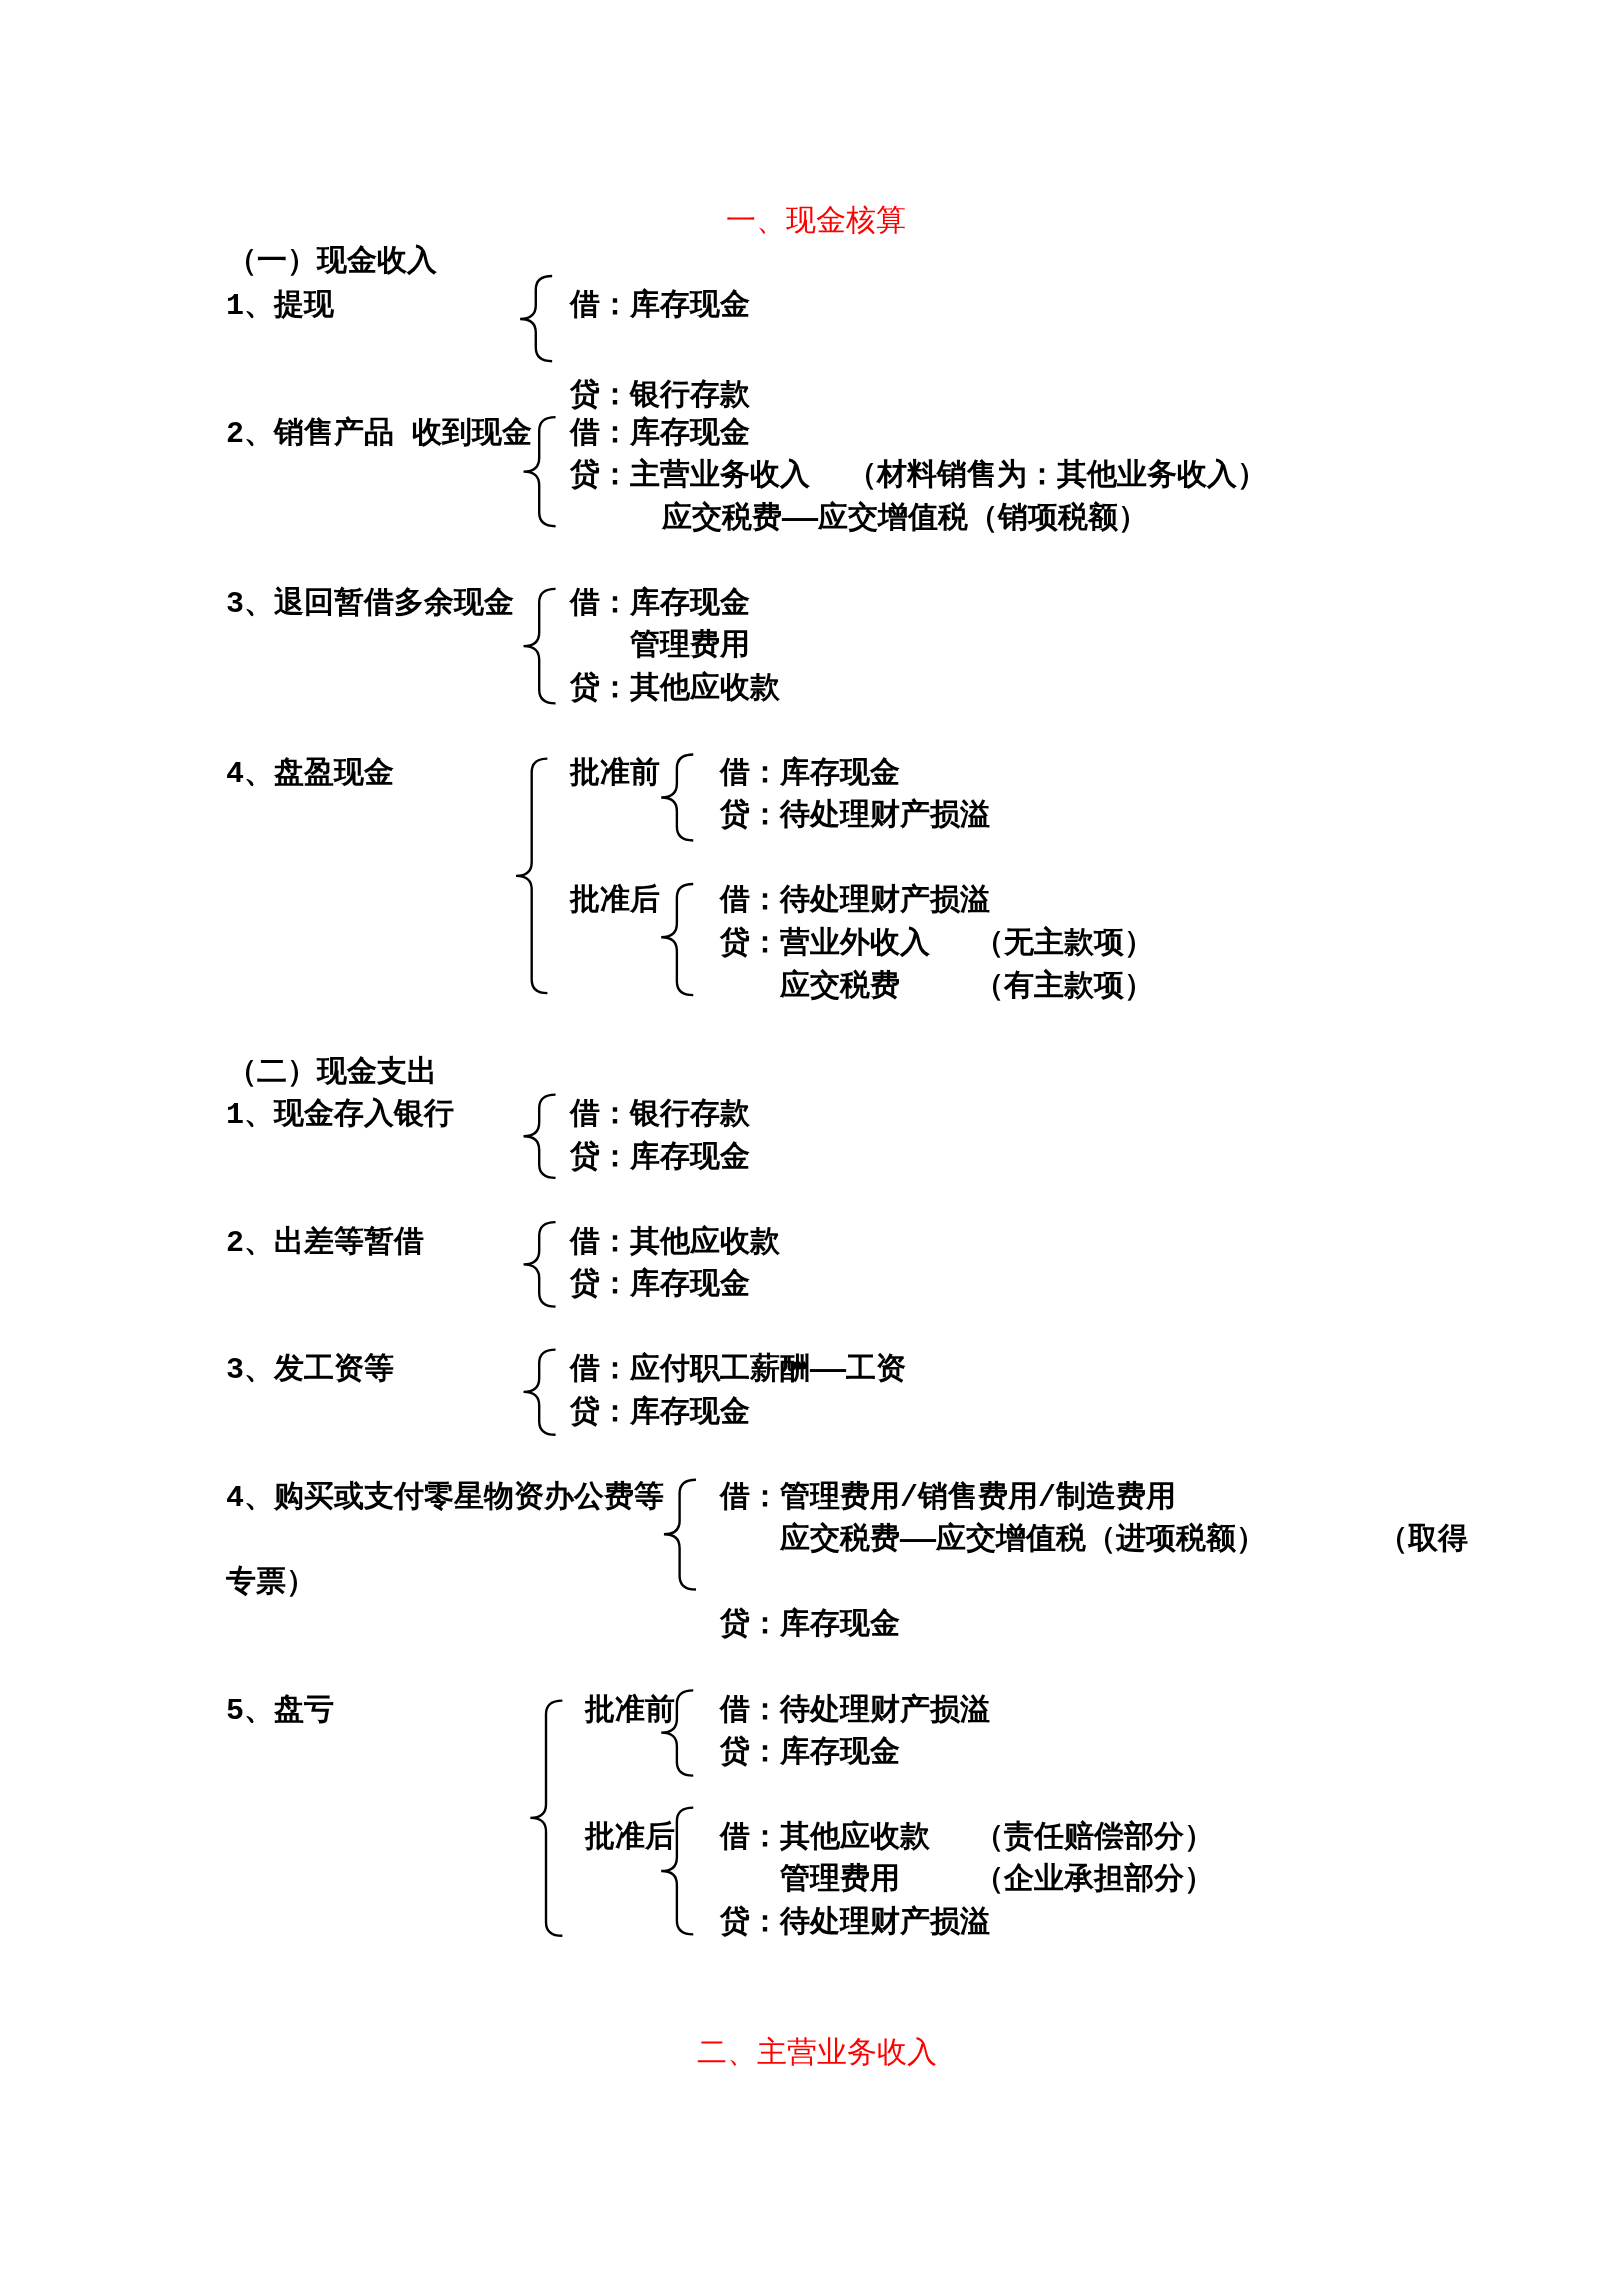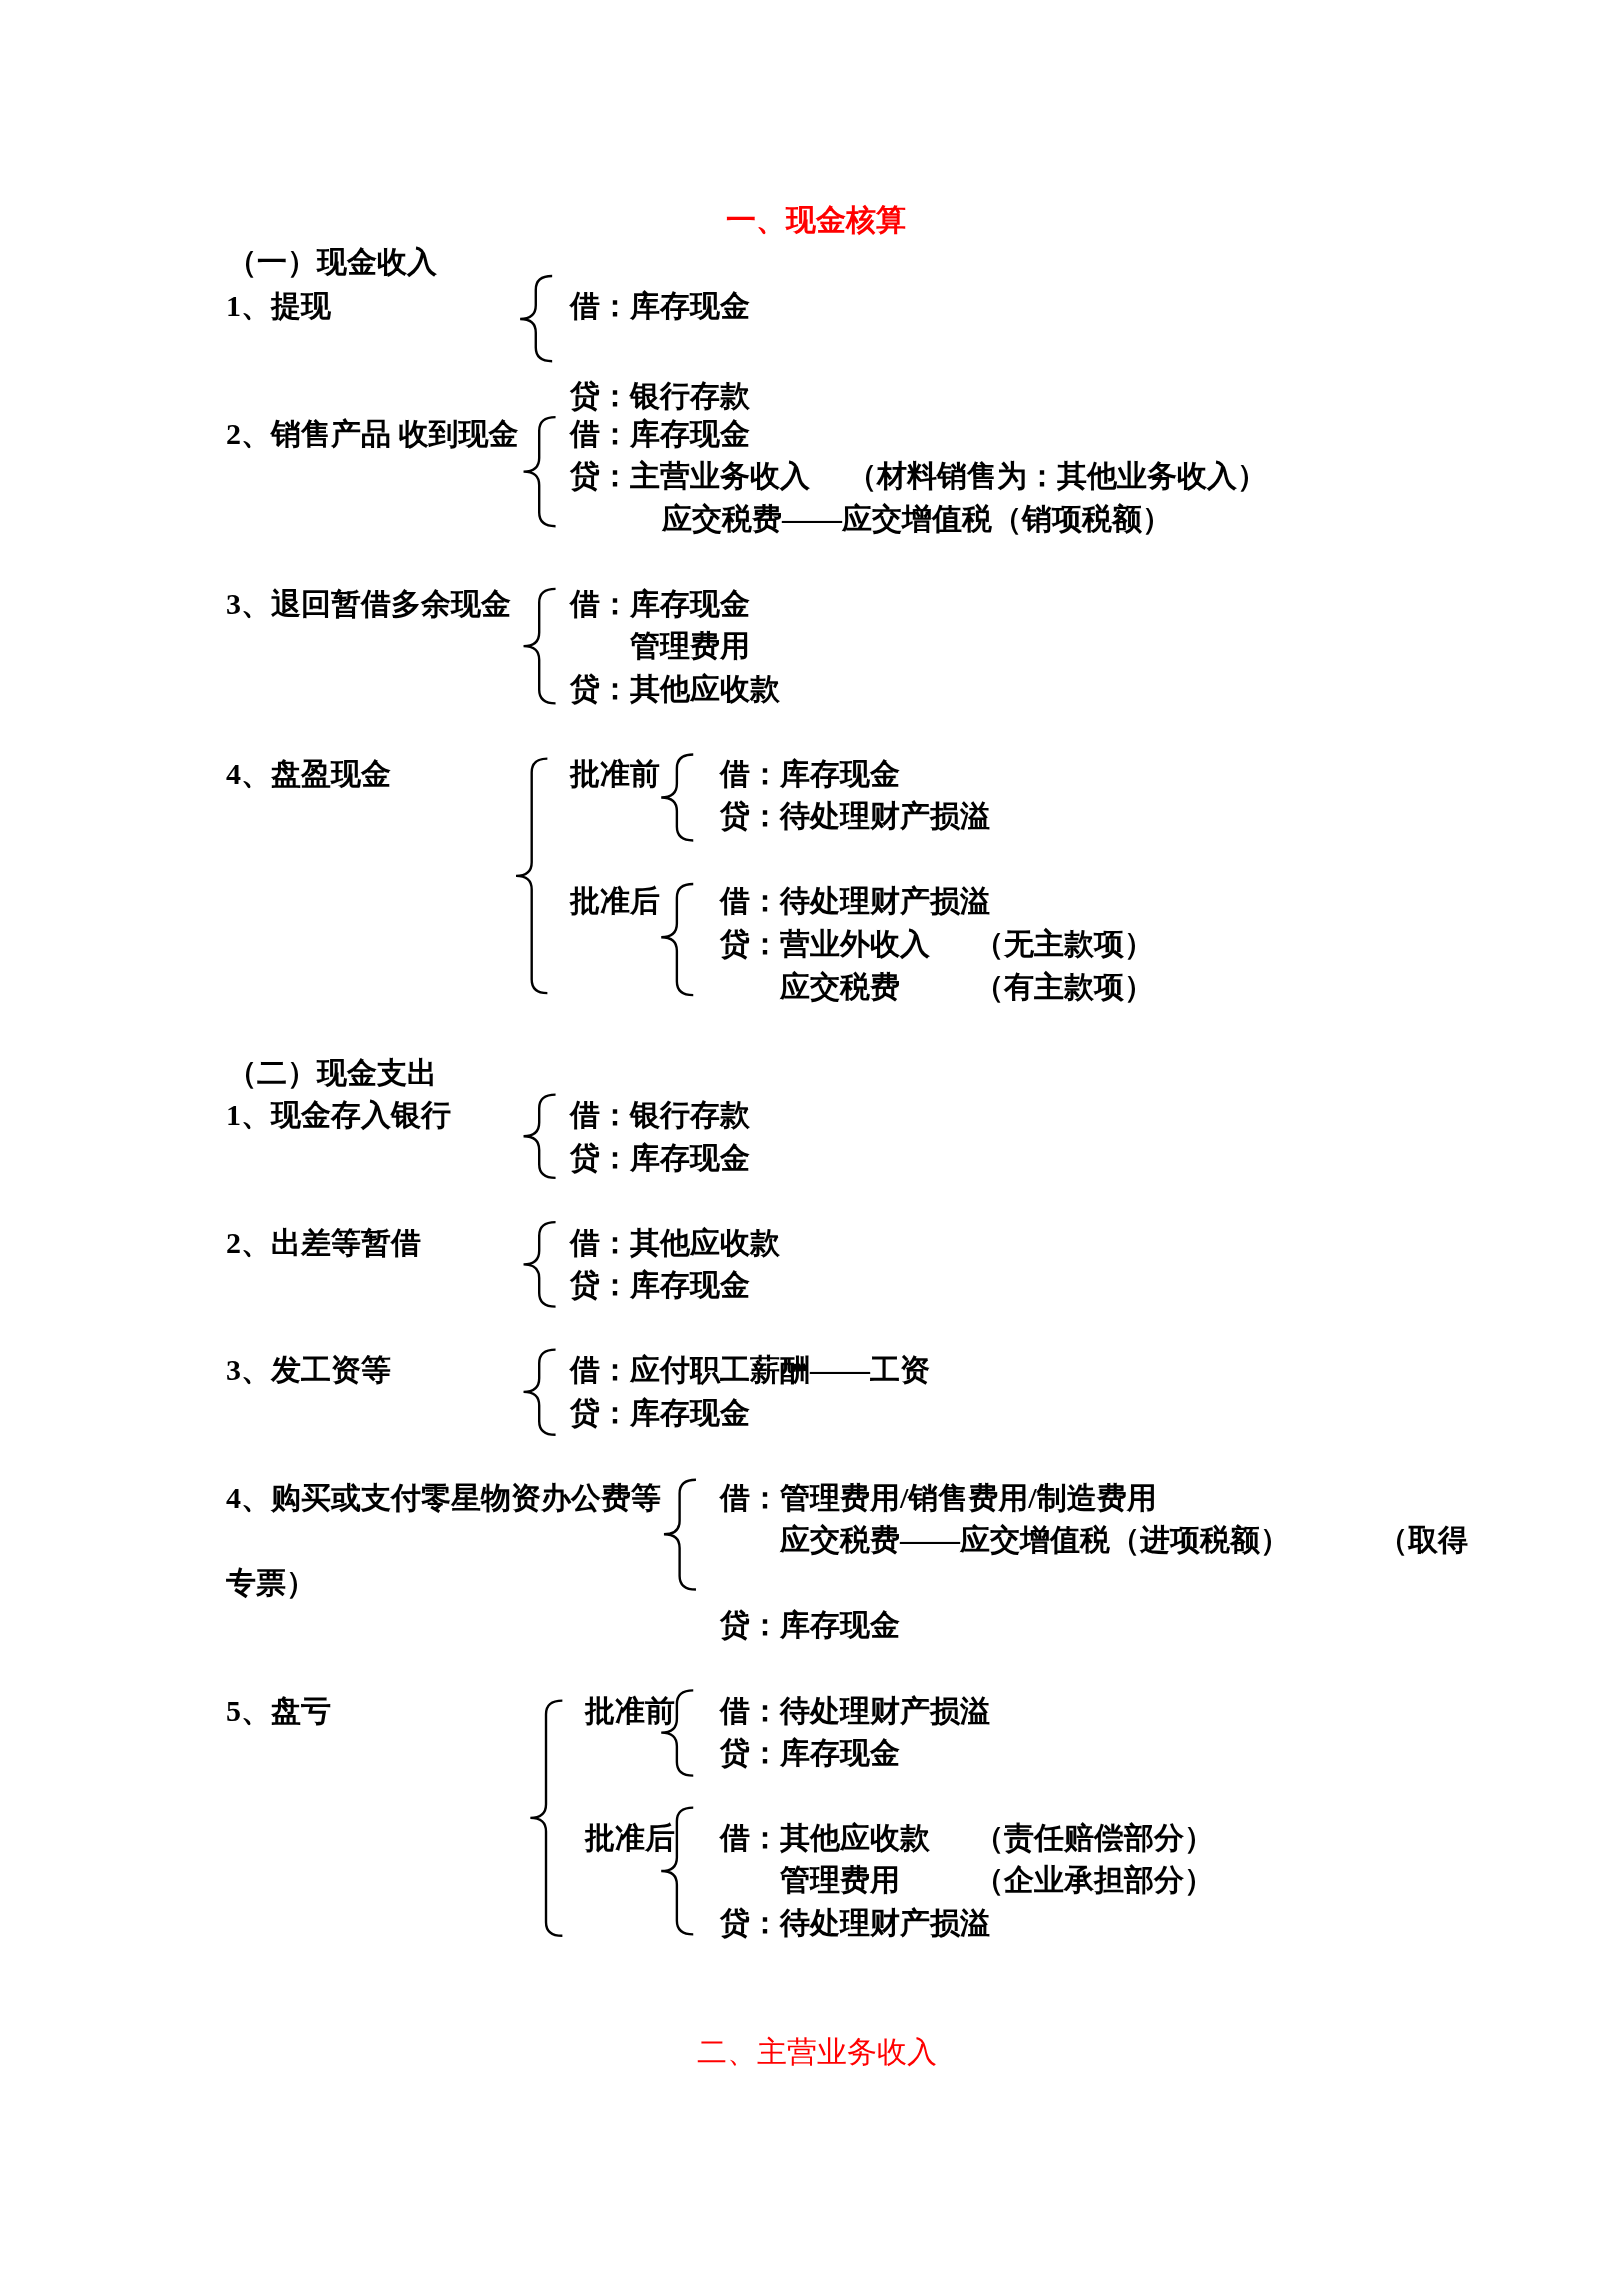"一、现金核算" div.h { font-weight: bold -> none }
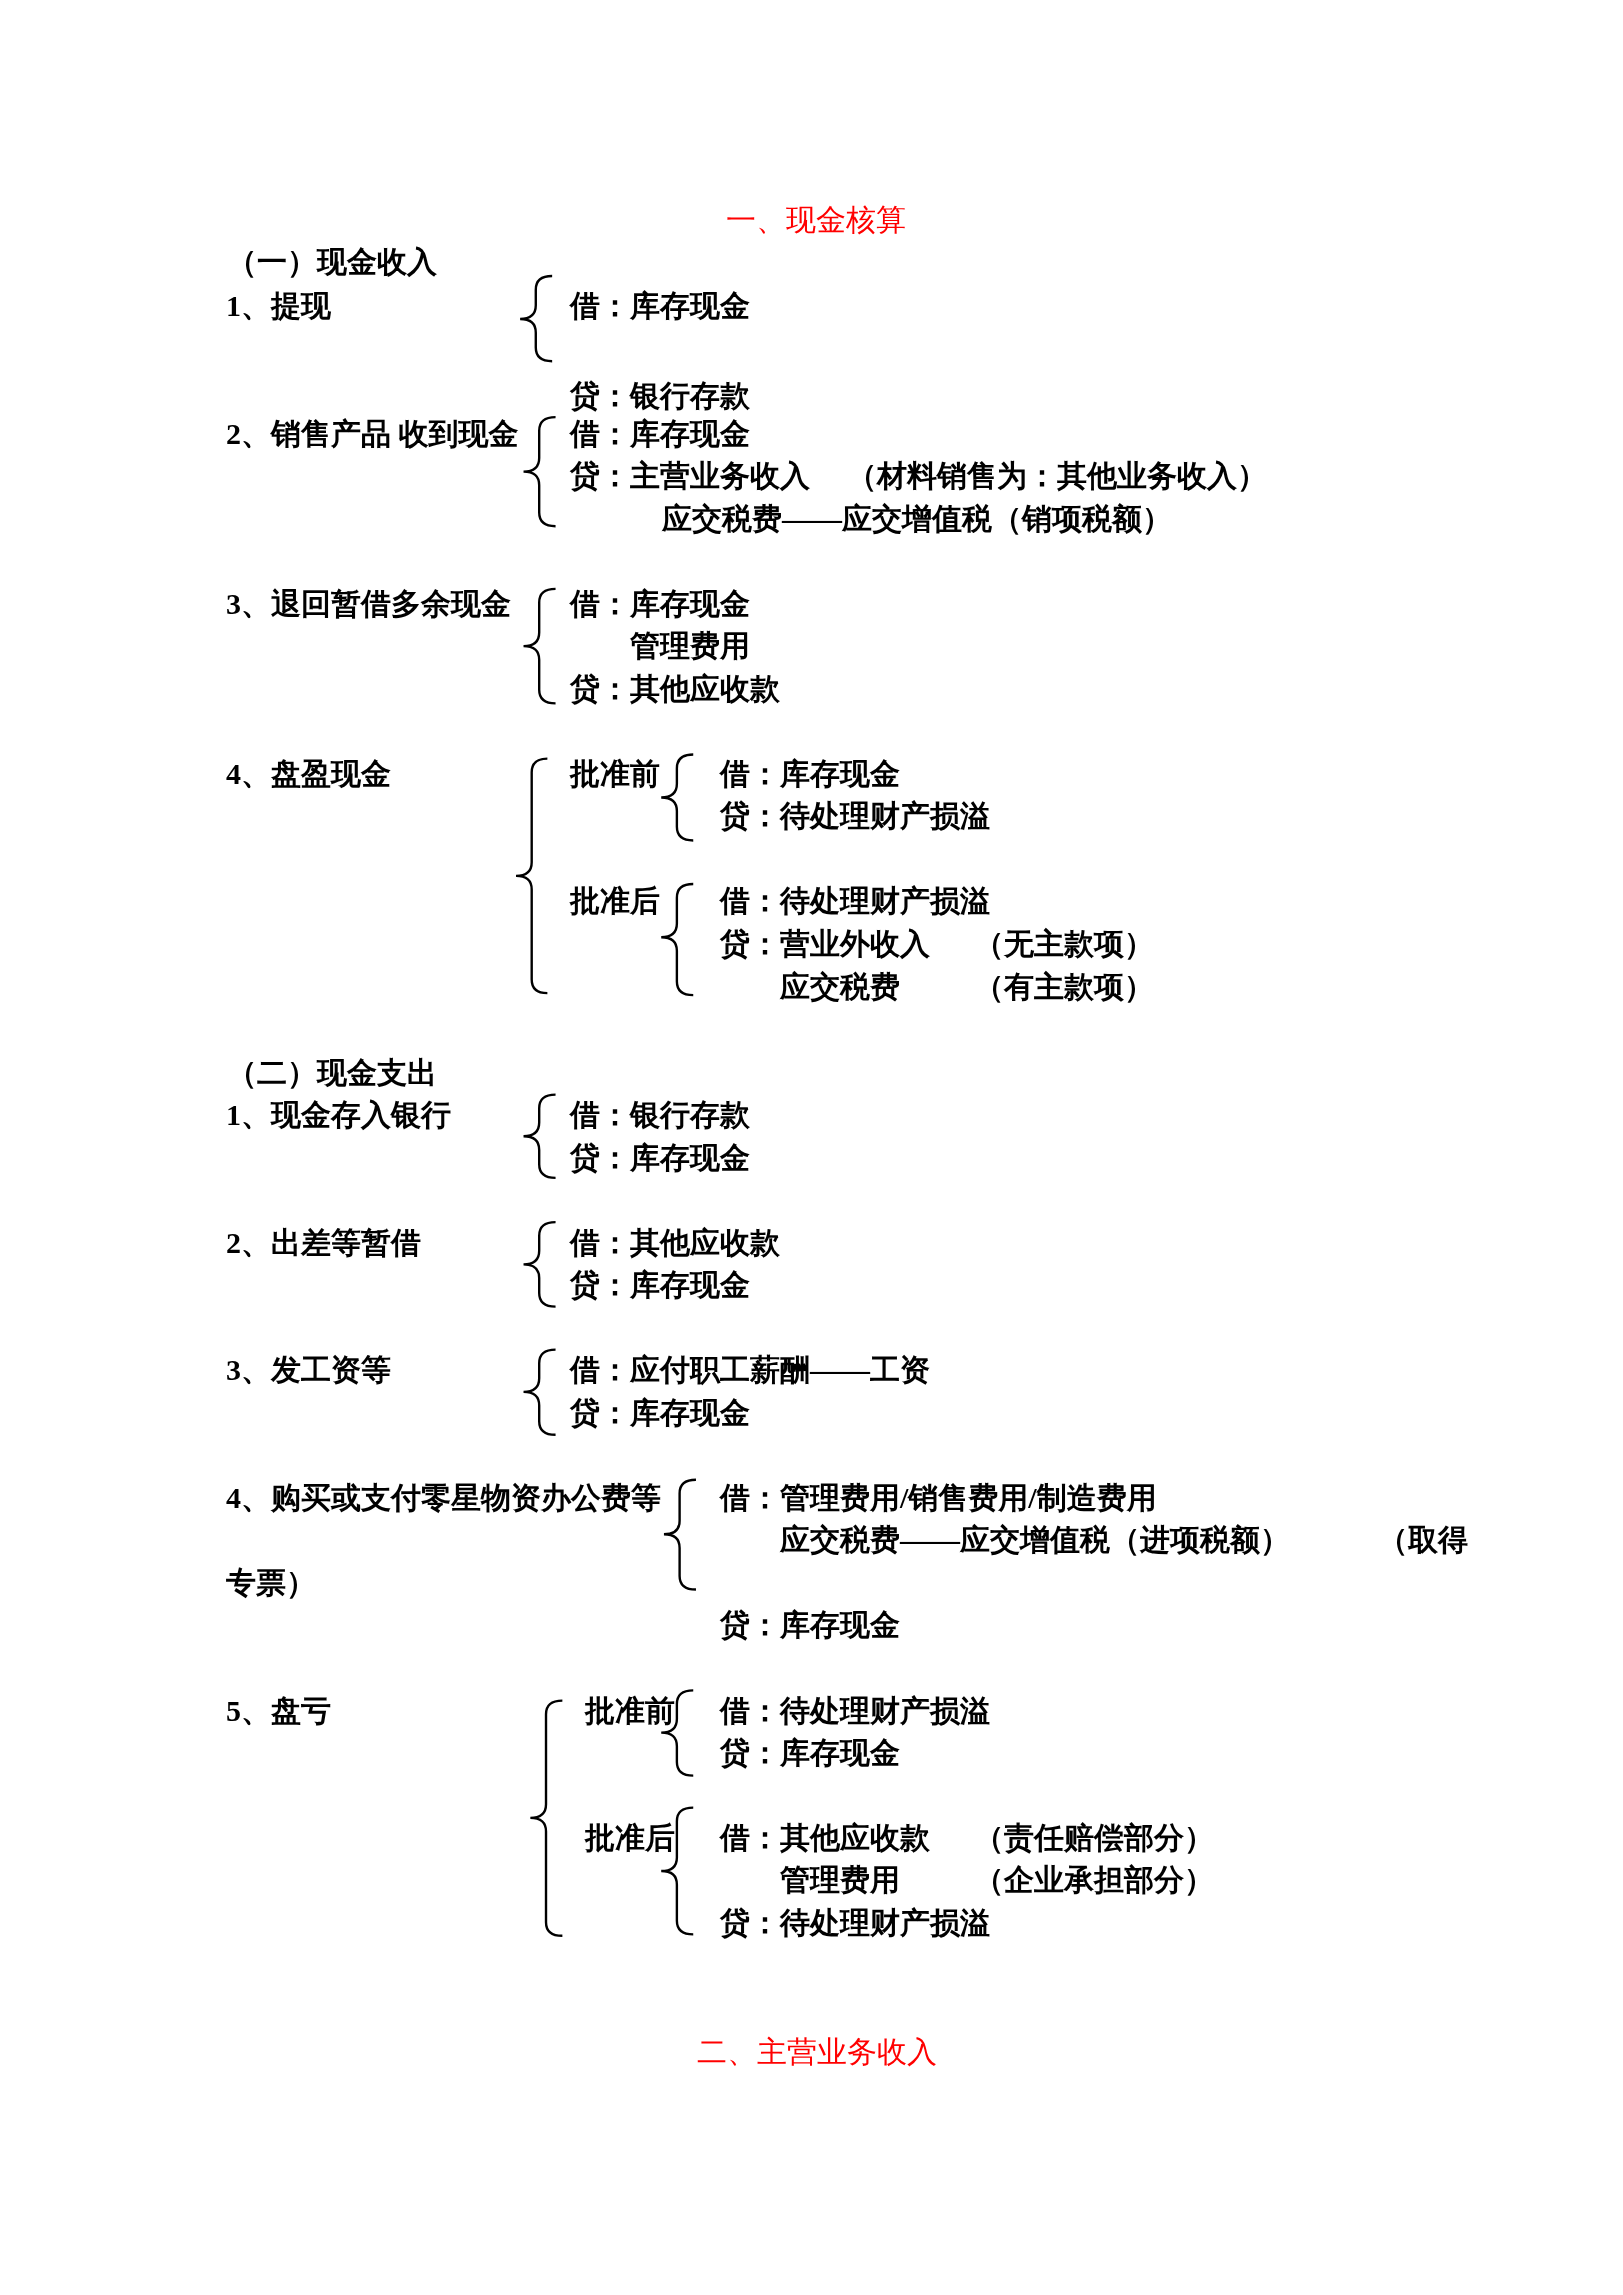"（一）现金收入" .t { font-family: Liberation Serif, serif -> Liberation Mono, monospace }
